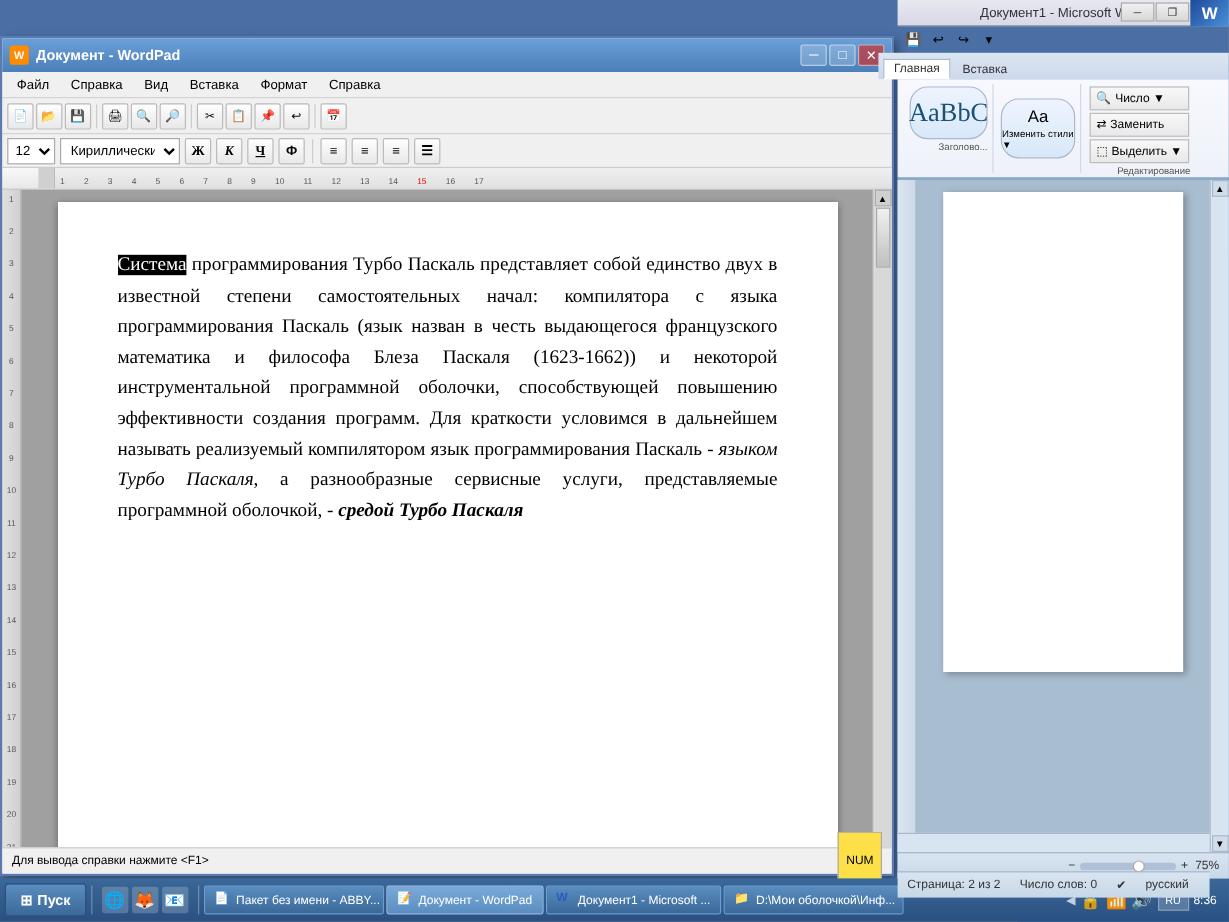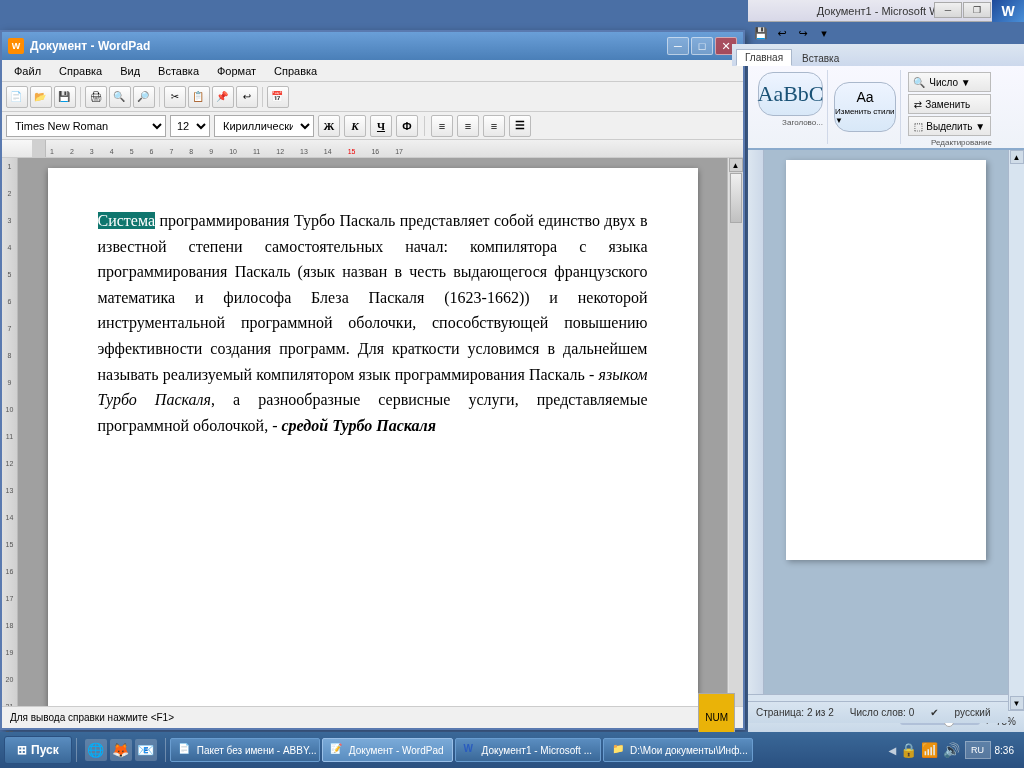"Times New Roman" select.font-select { html: <select> <option>Times New Roman</option> </select> -> none }
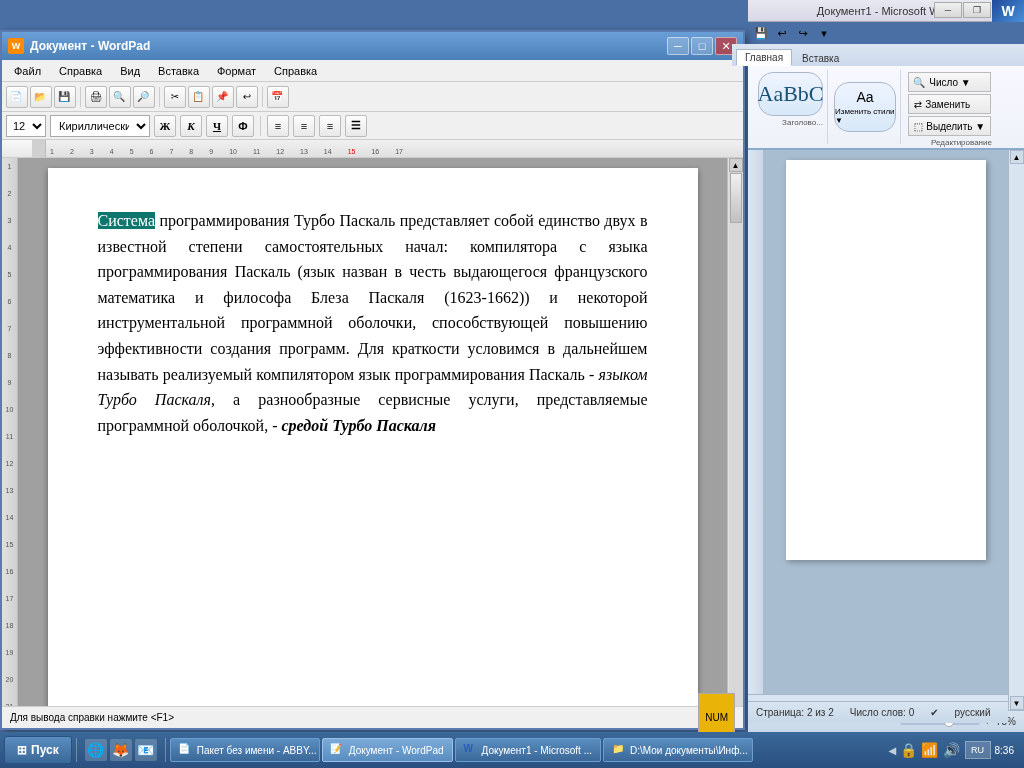"Система" .word-highlighted { background: #0f766e -> #000000 }
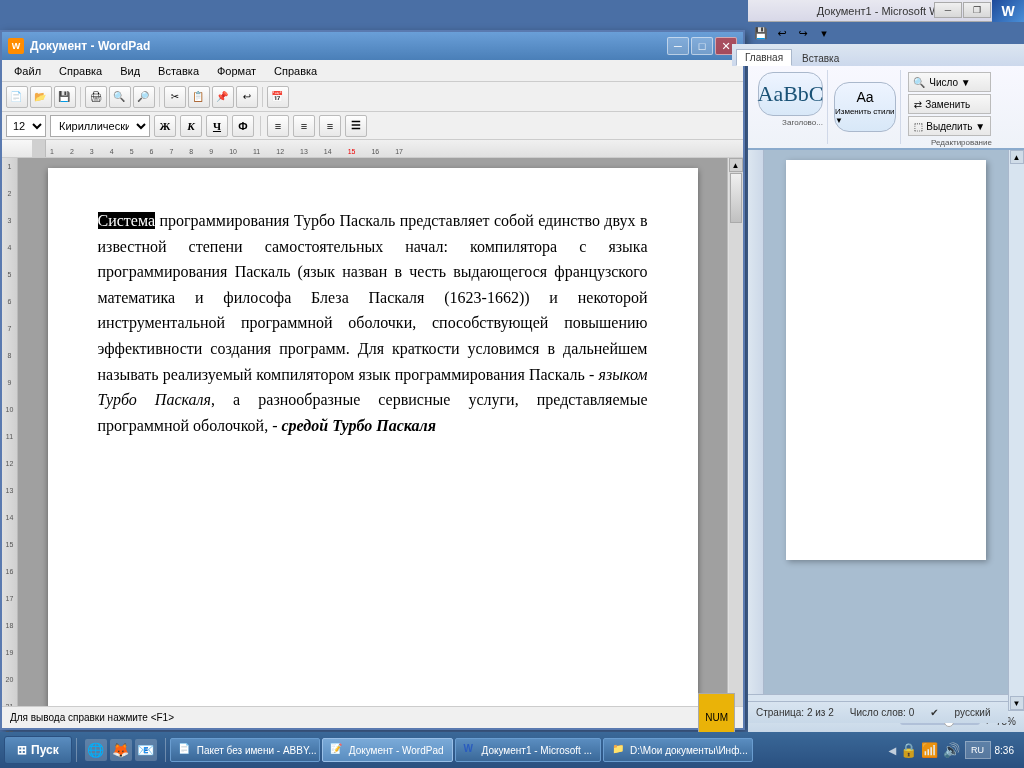"NUM" .status-num { background: #eab308 -> #fde047 }
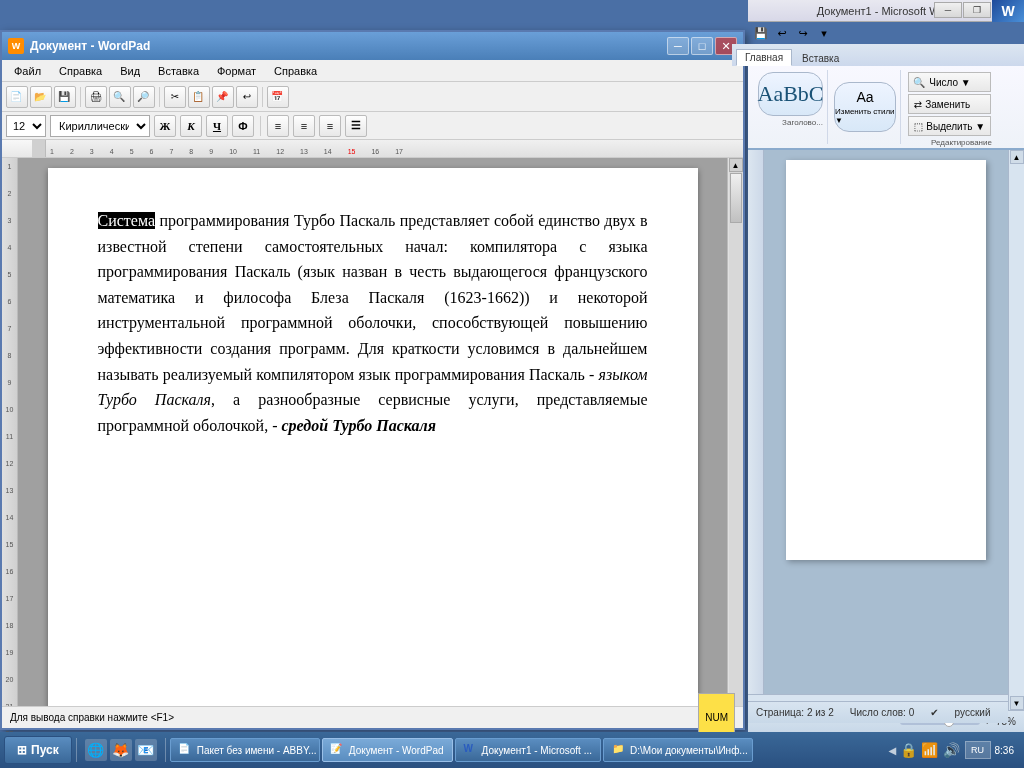"Страница: 2 из 2" div { bottom: 45px -> 20px }
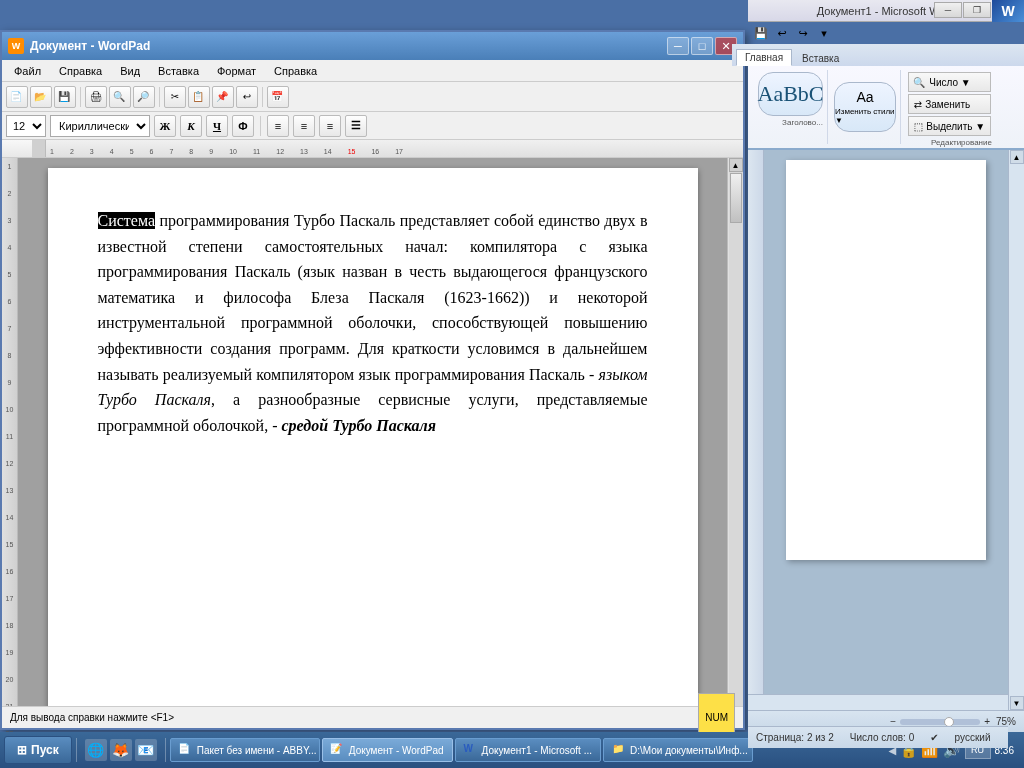"D:\Мои документы\Инф..." span { text: документы -> оболочкой }
